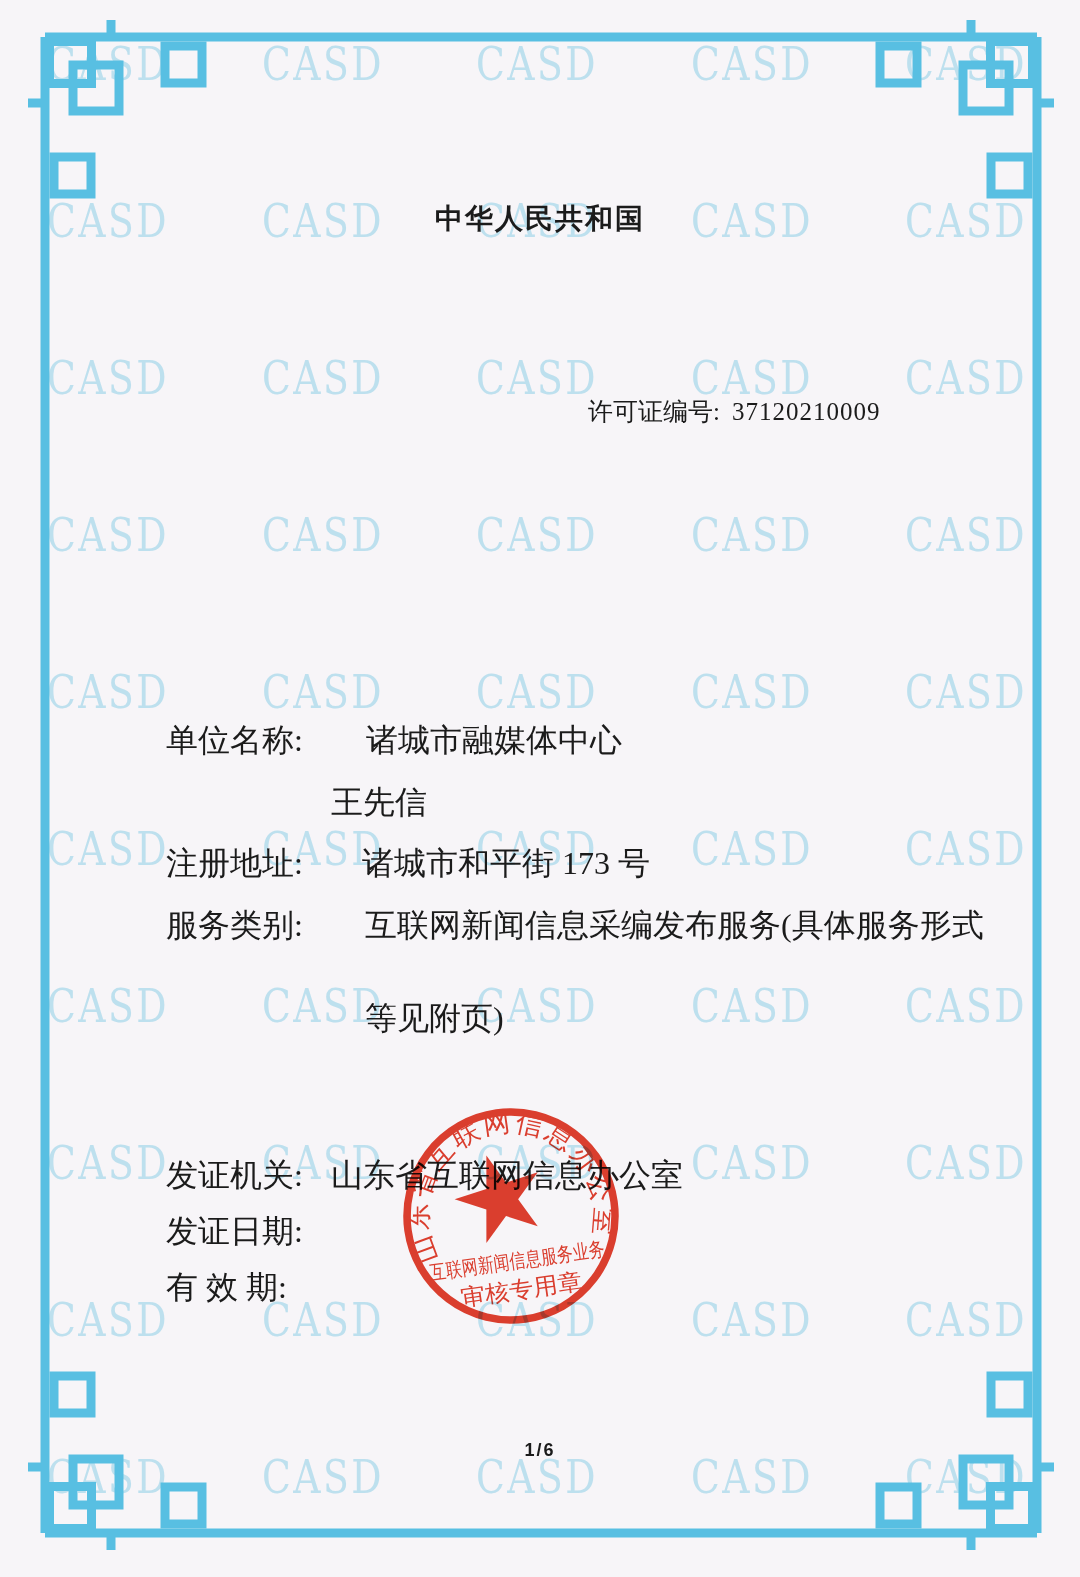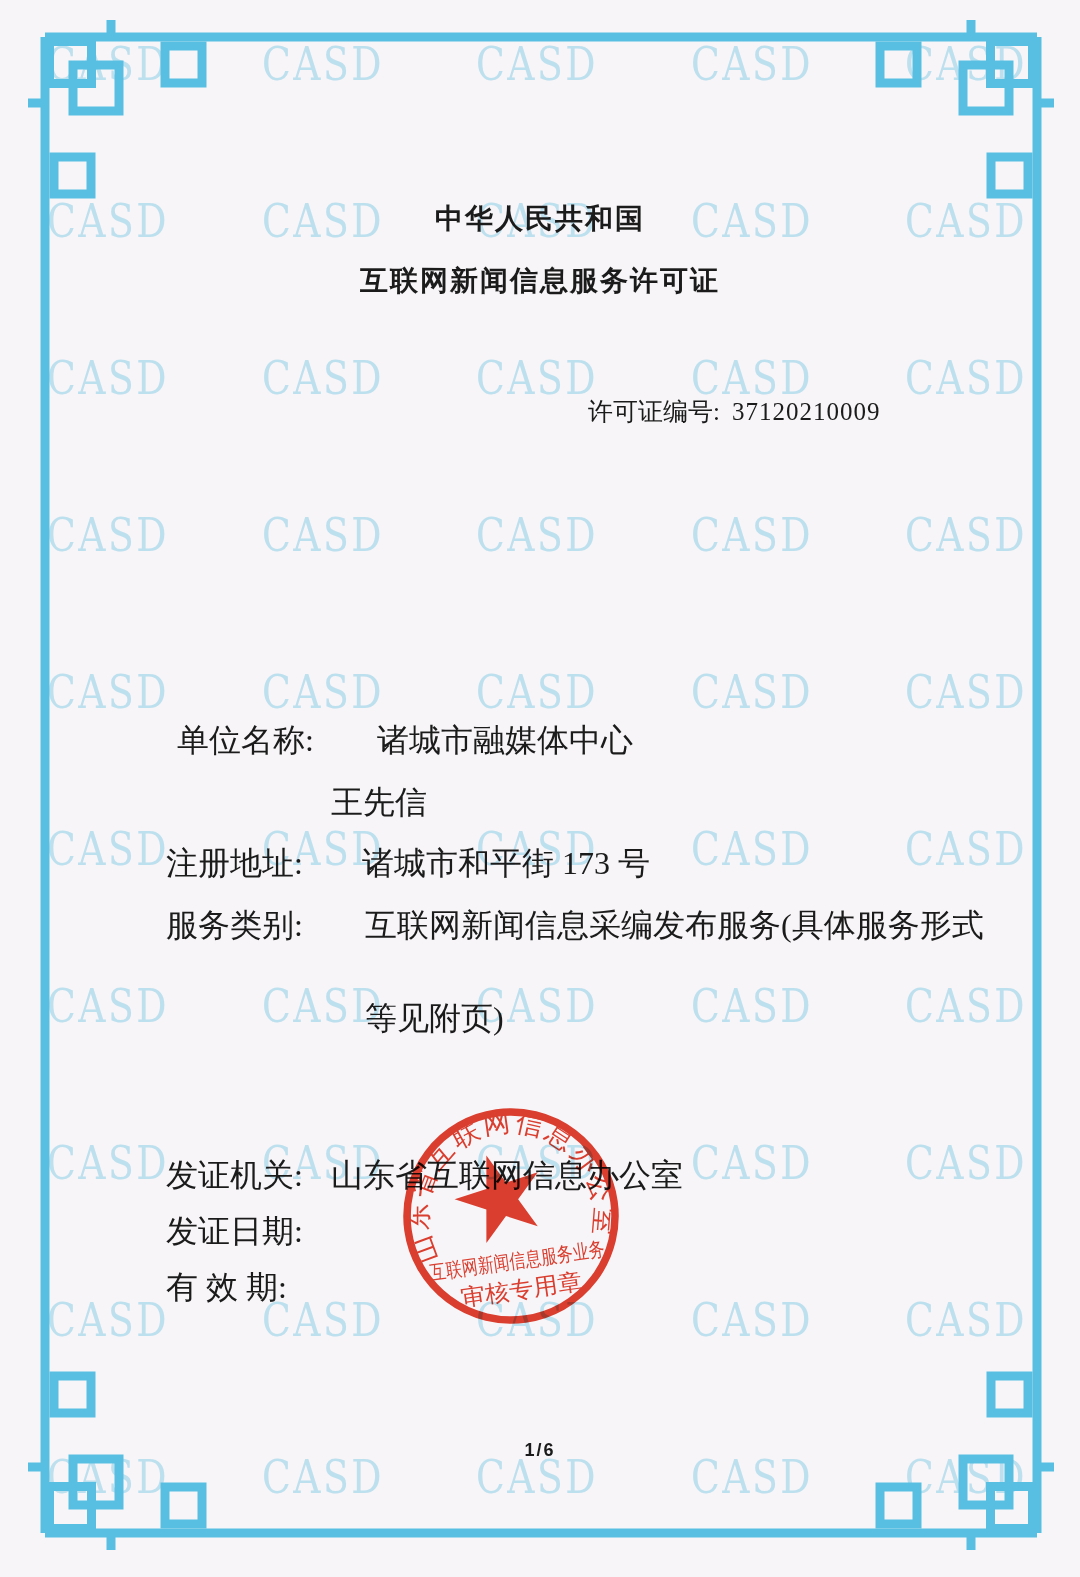"互联网新闻信息服务许可证" div.abs { html: <div>互联网新闻信息服务许可证</div> -> none }
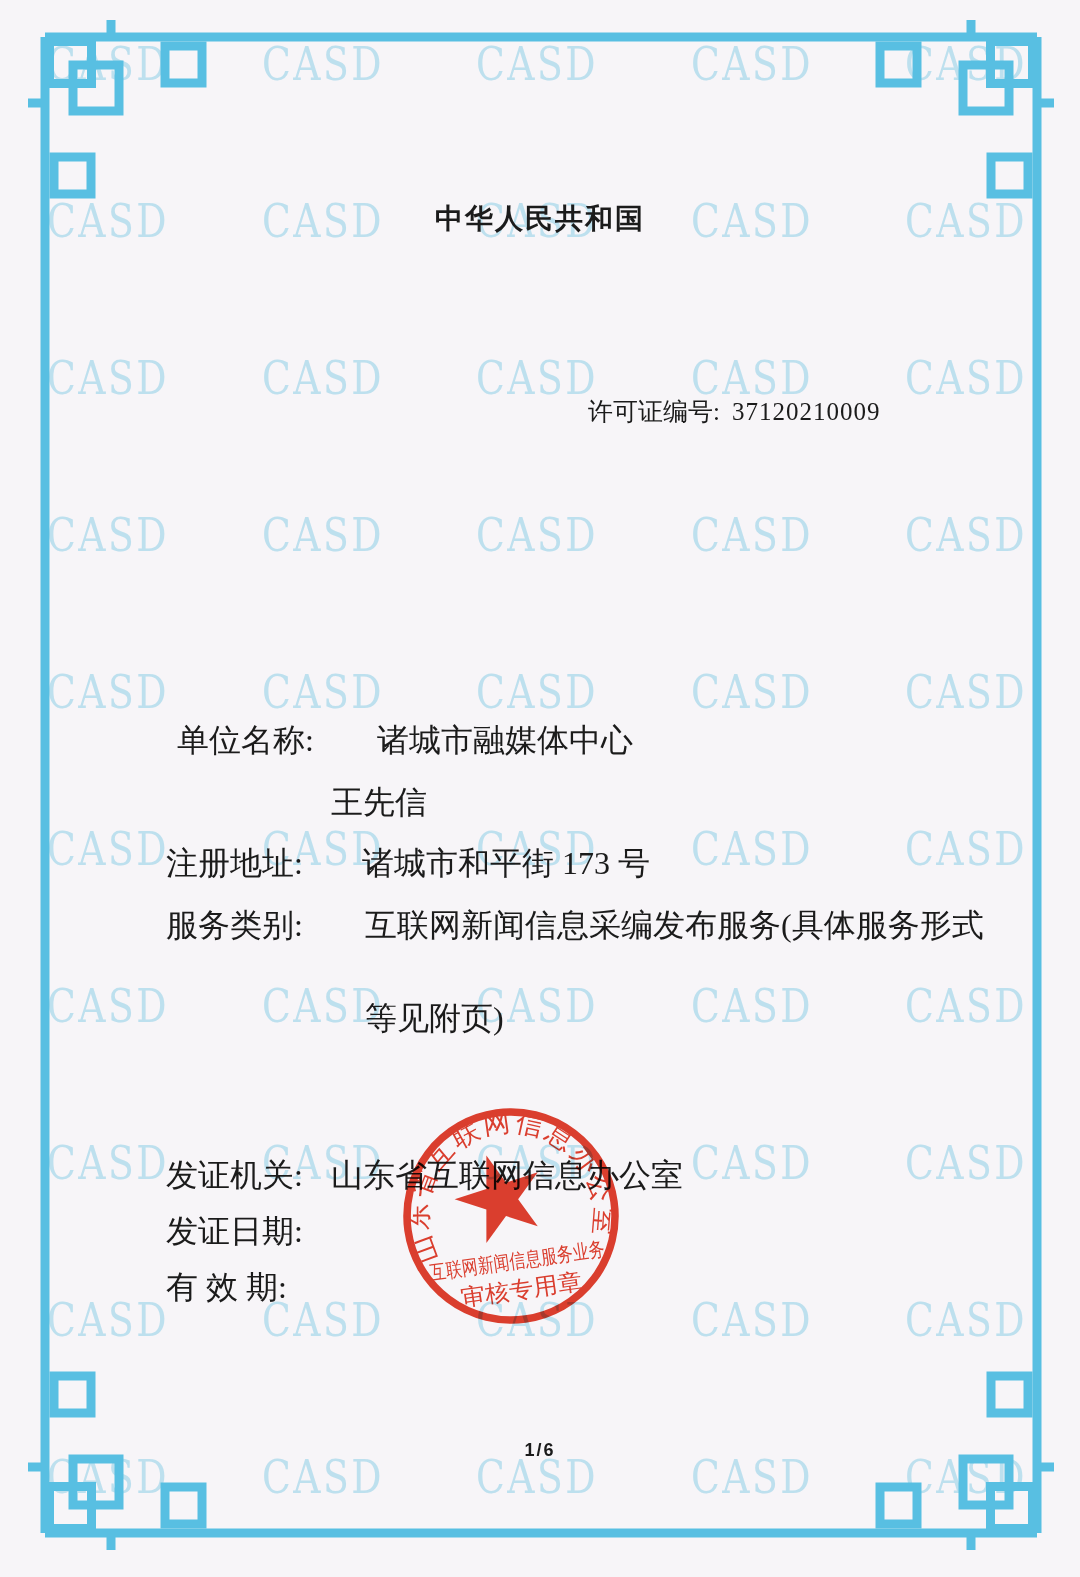"单位名称:" .f1 { margin-left: 11px -> none }
